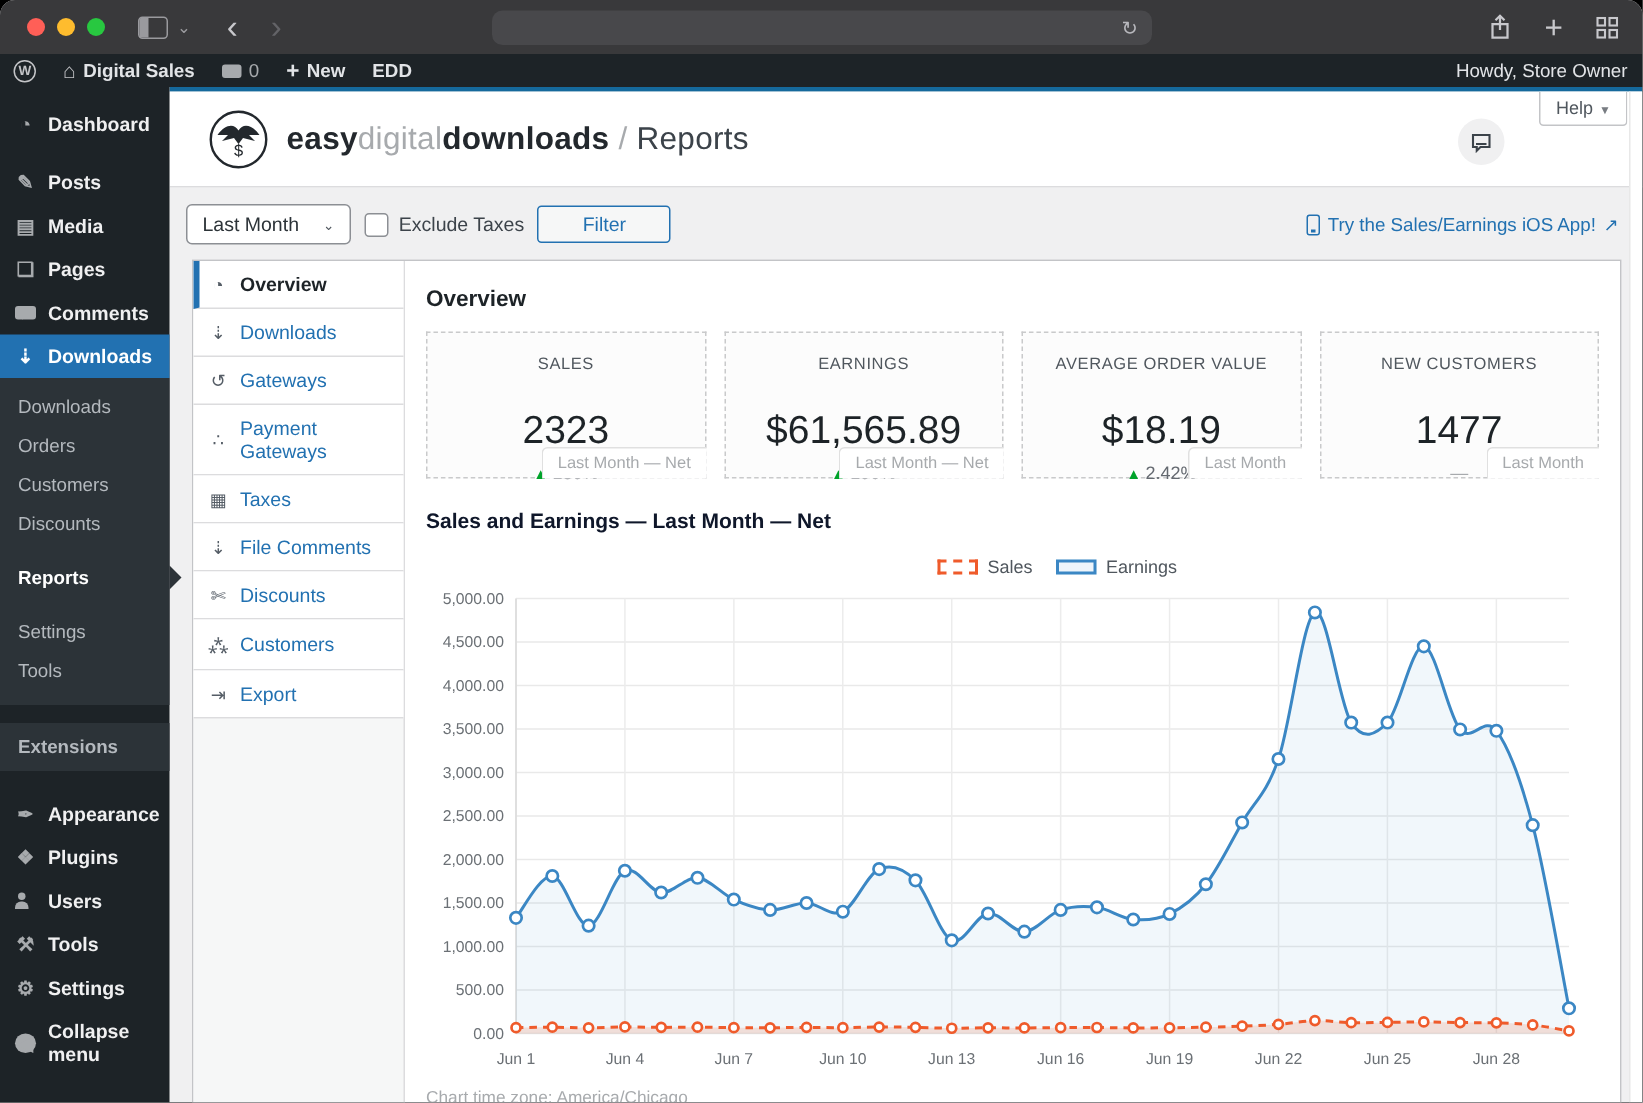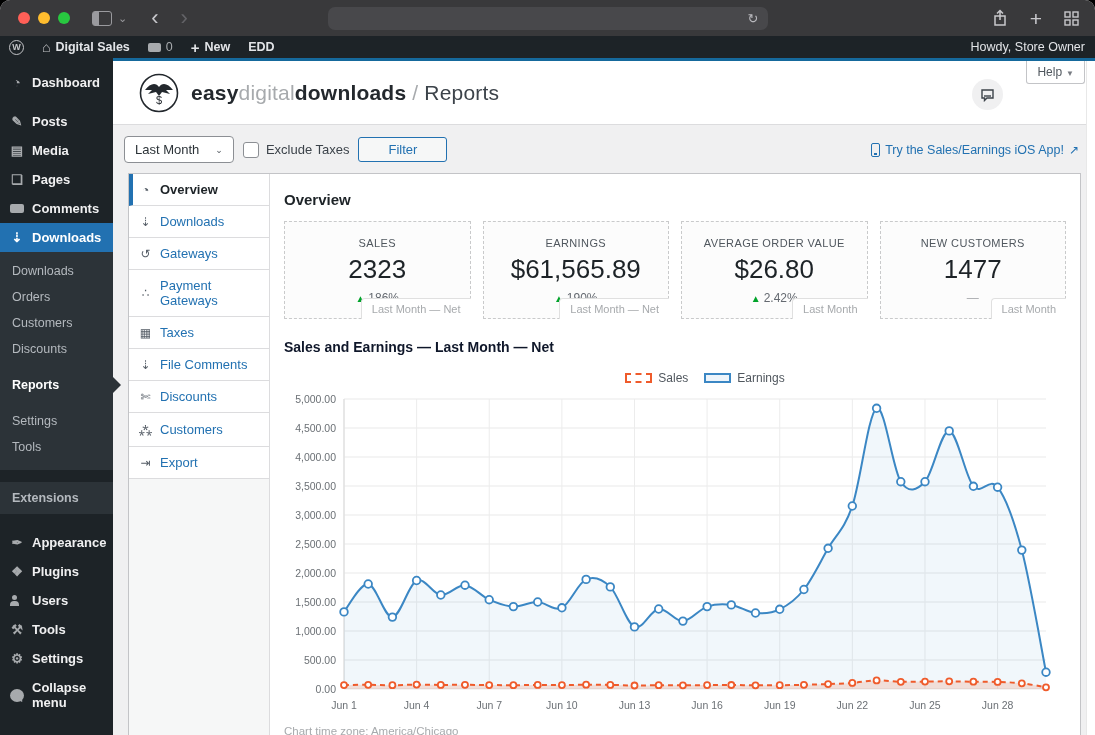"2323" .tile-value { margin-top: 5px -> 22px }
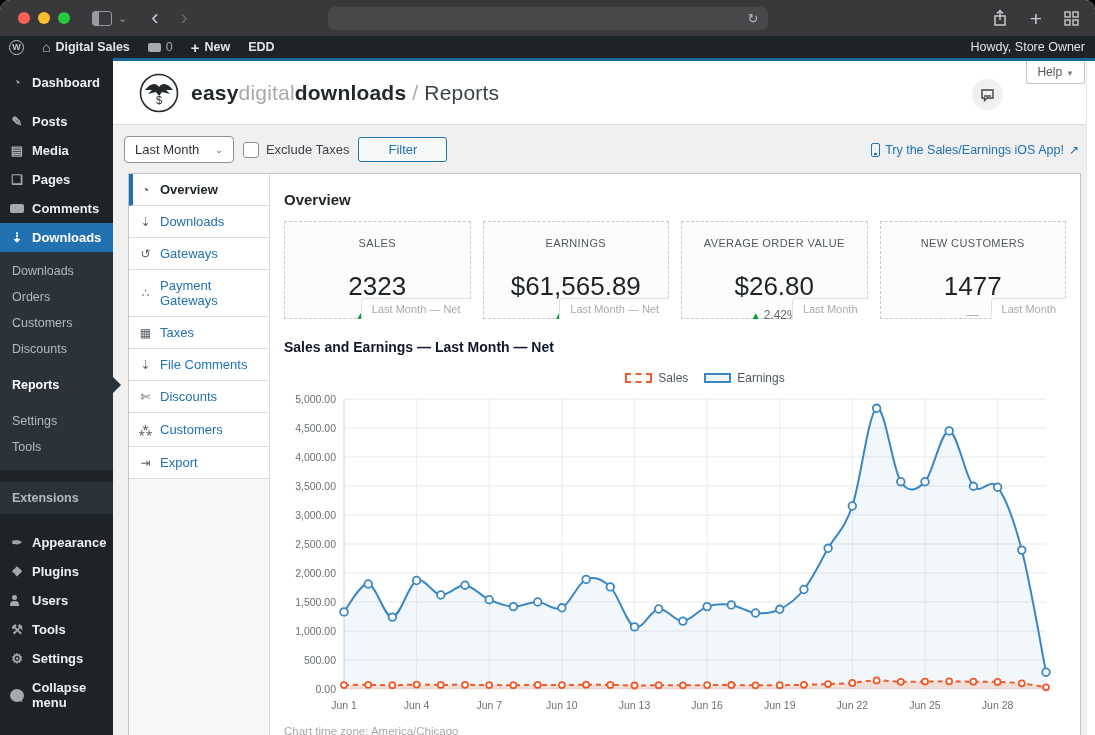"$26.80" div.tile-value { text: $26.80 -> $18.19 }
